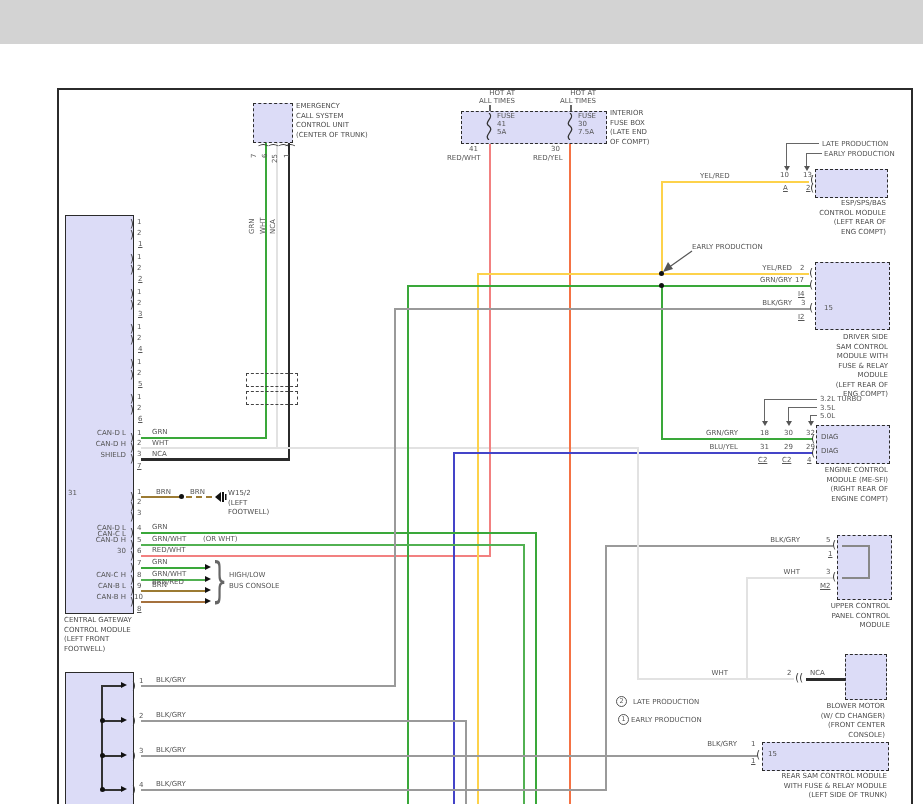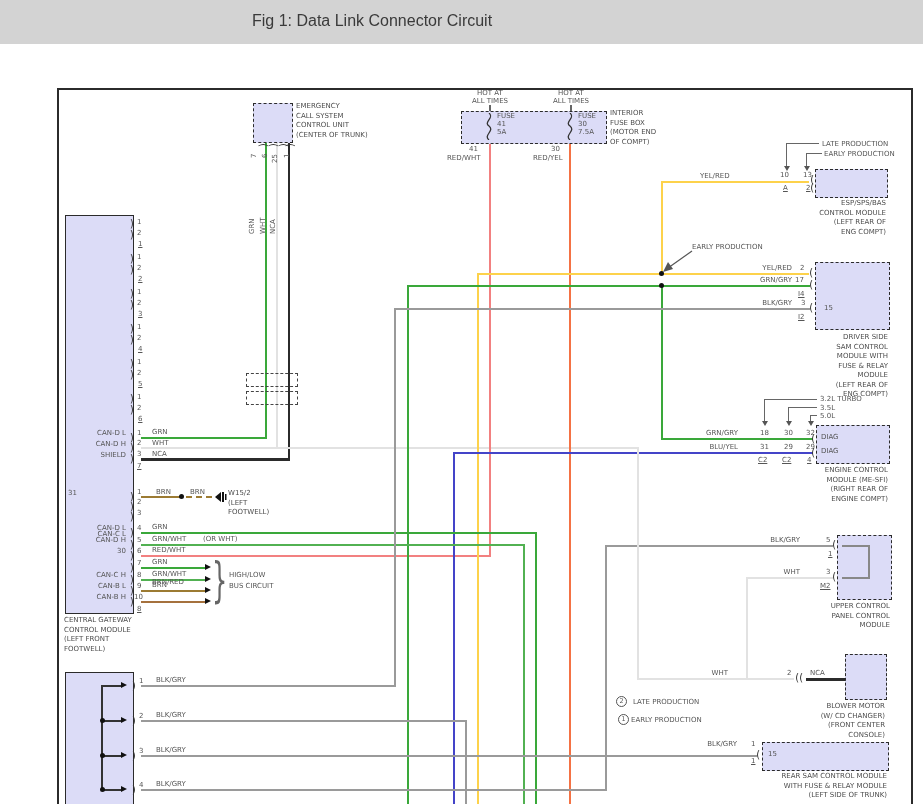"Fig 1: Data Link Connector" div.ttl { html: <div>Fig 1: Data Link Connector Circuit</div> -> none }
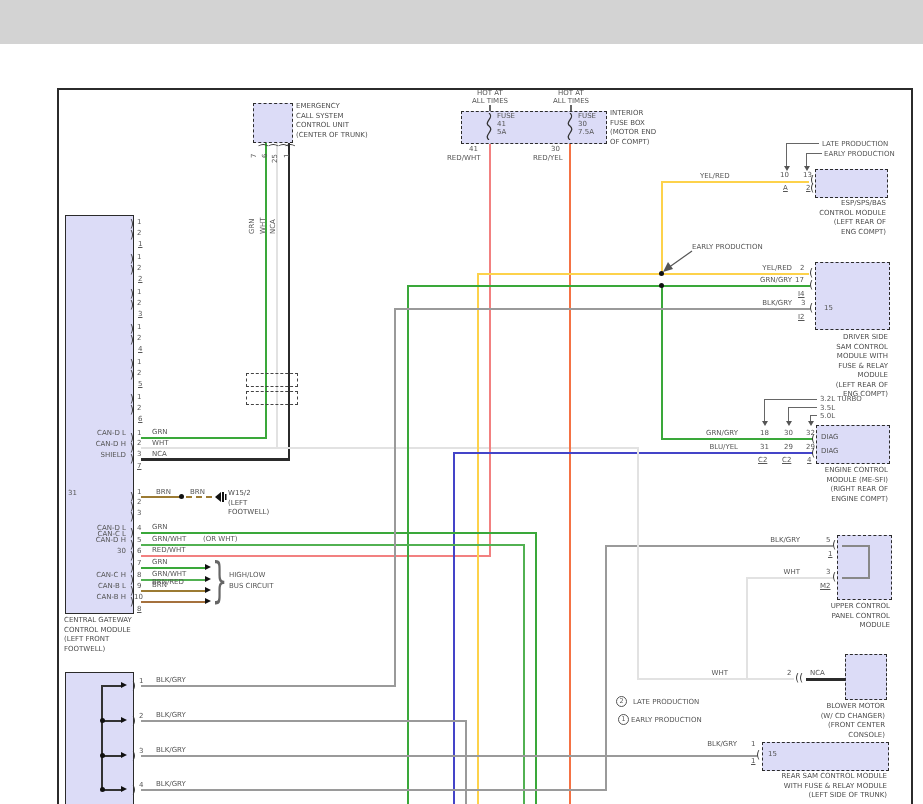"HOT AT" .c { text-align: center -> right }
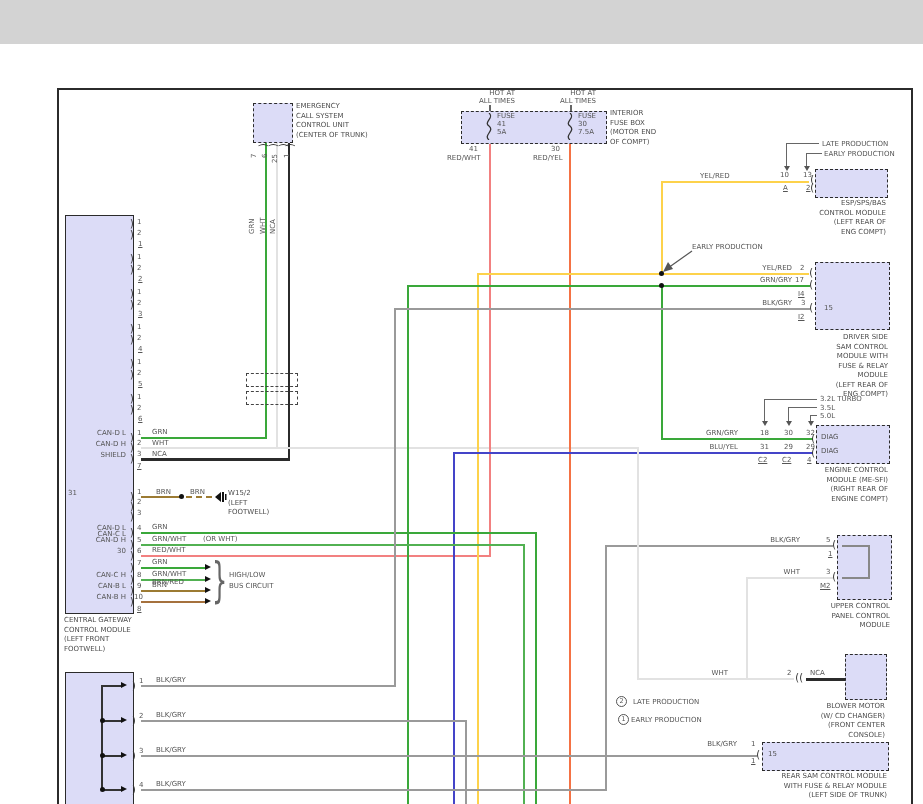"(MOTOR END" div { text: MOTOR -> LATE }
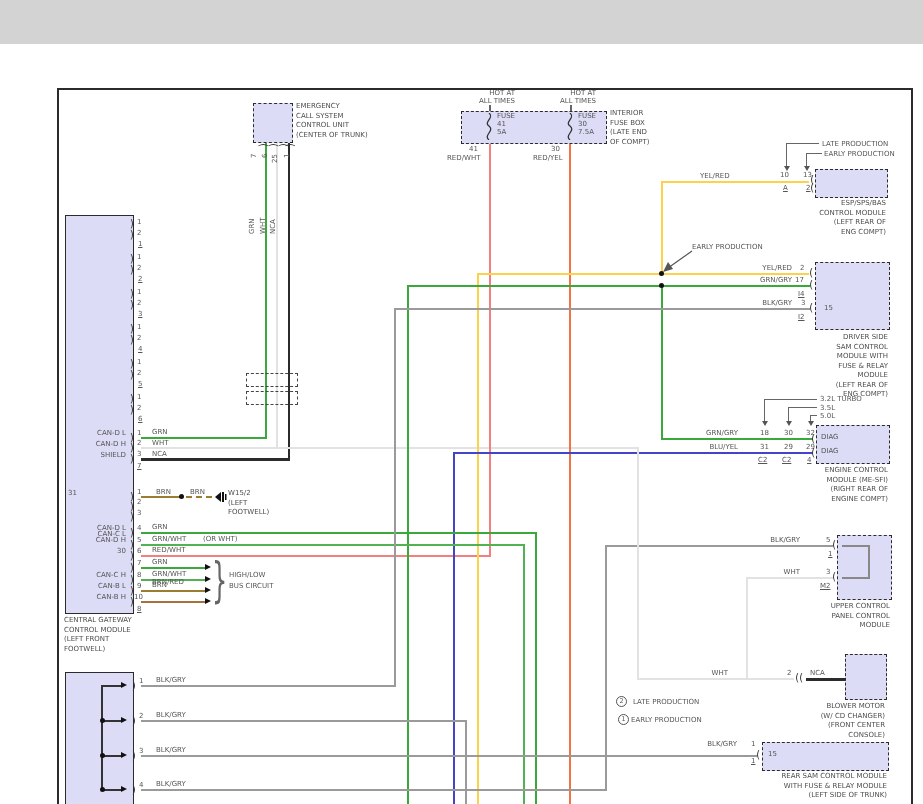"BUS CIRCUIT" span.t { text: CIRCUIT -> CONSOLE }
